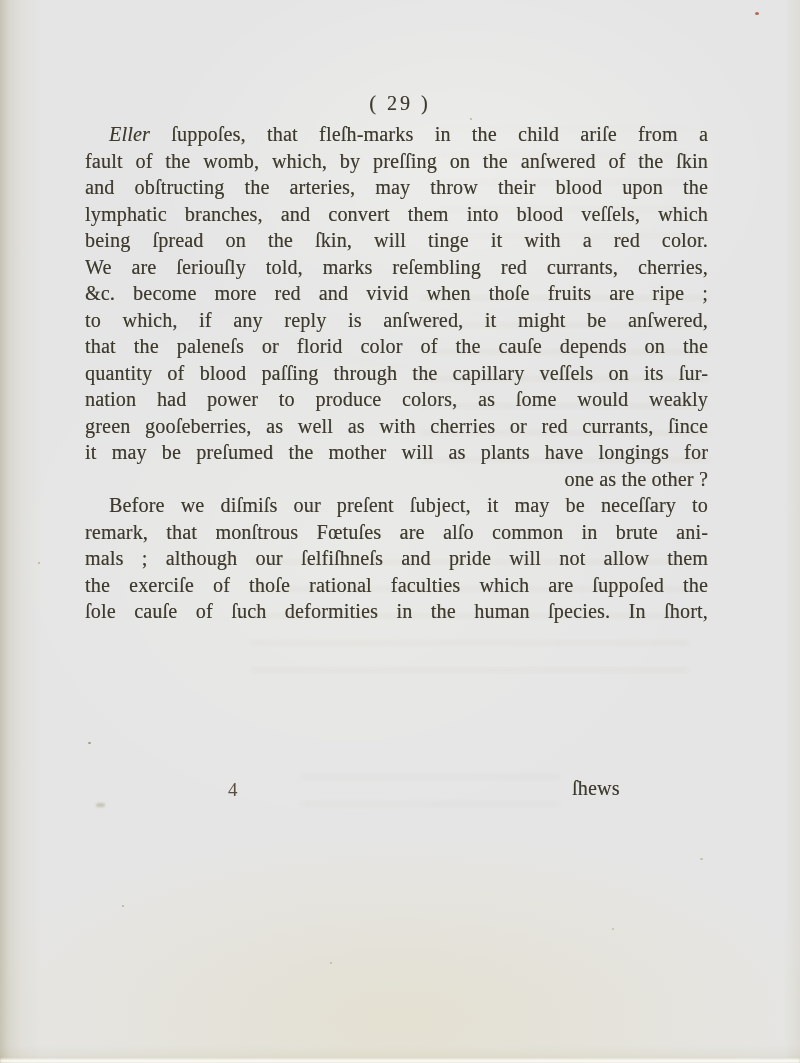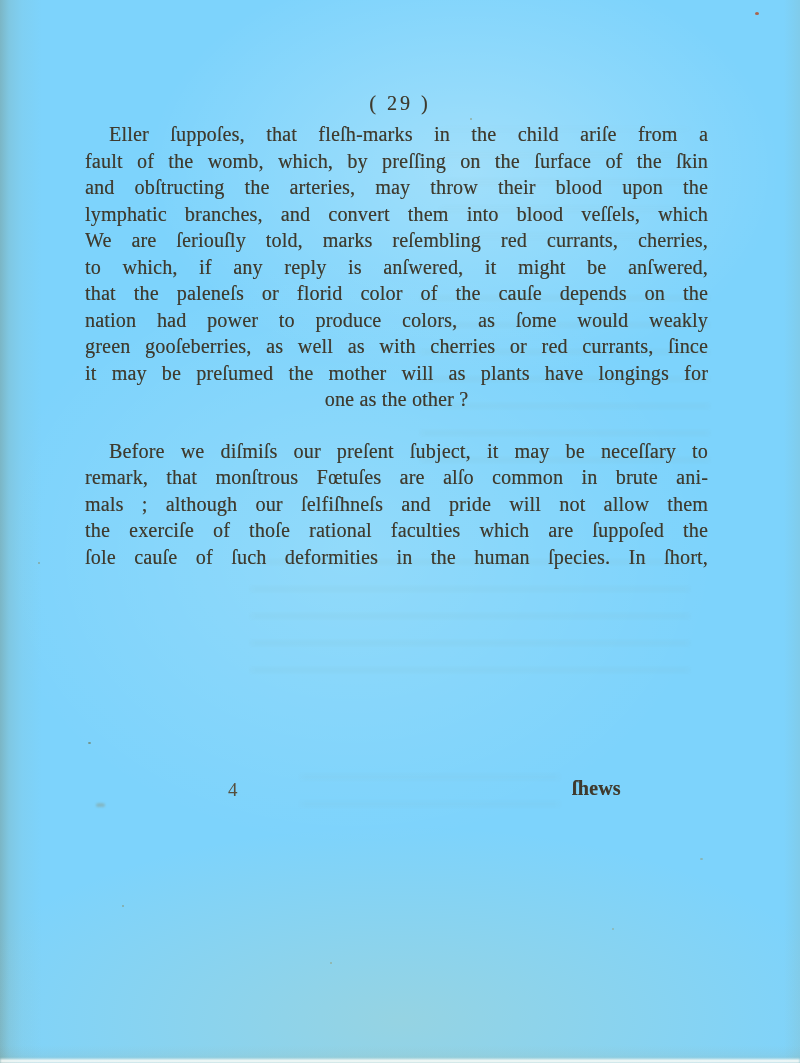"( 29 )" .page { background: #7dd3fc -> #e5e5e5 }
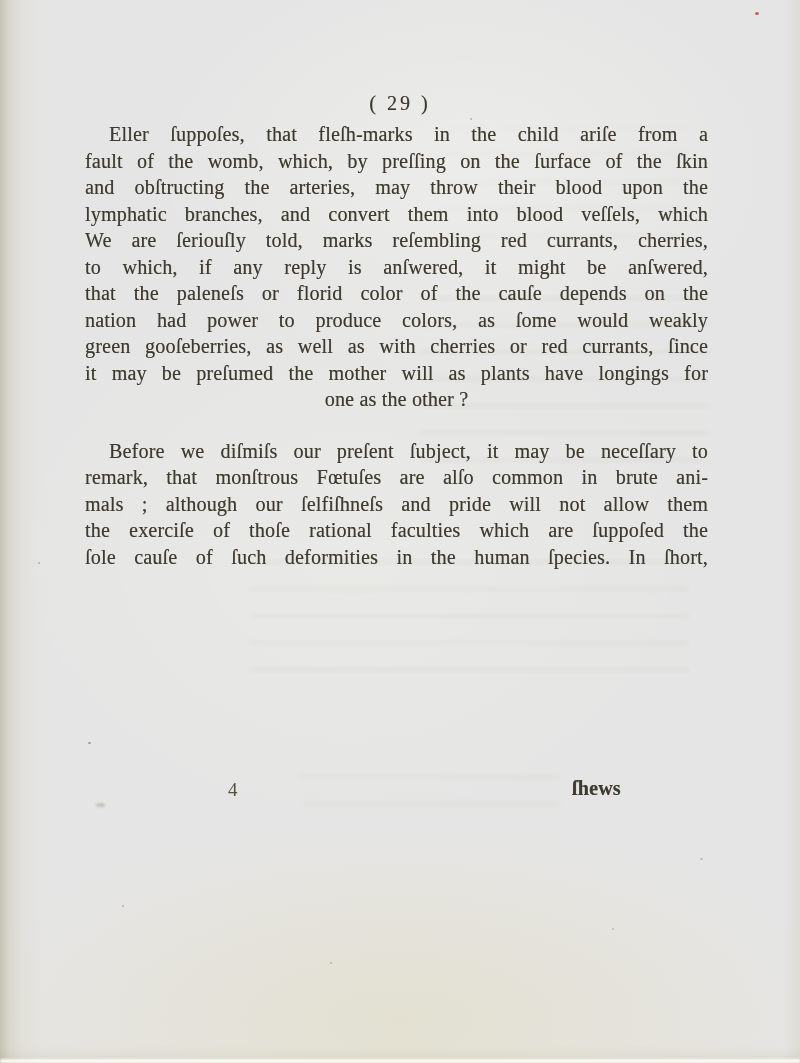"Eller" .it { font-style: none -> italic }
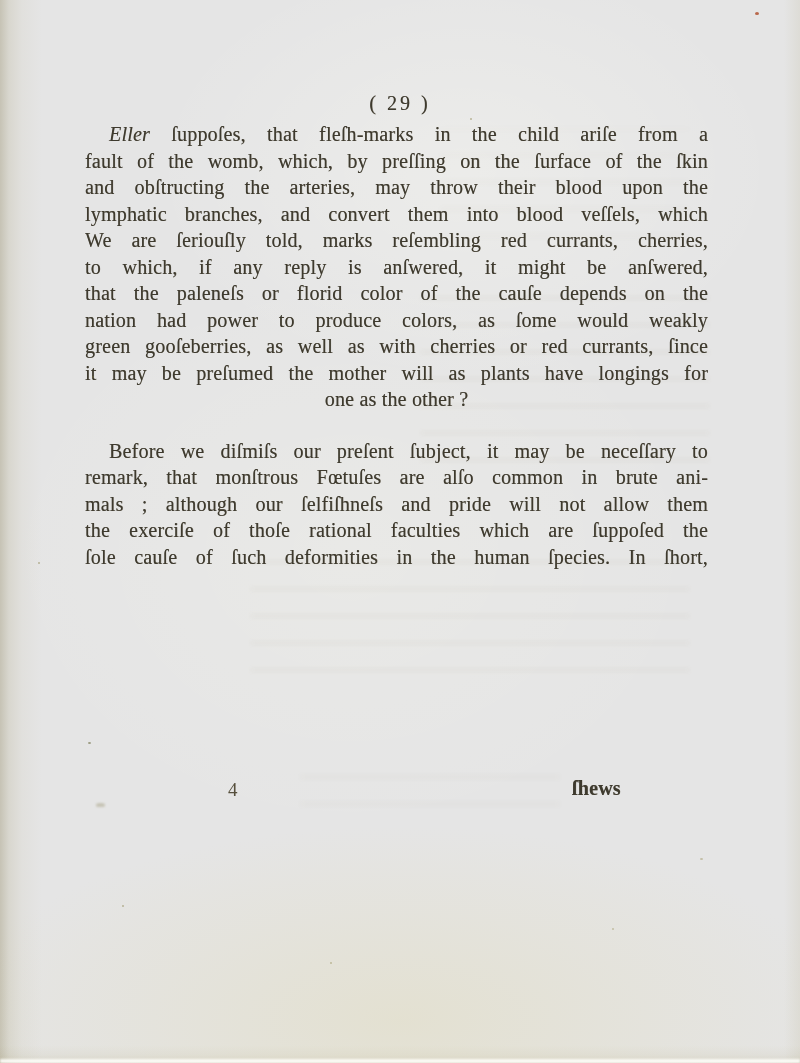"fault of the womb, which," span { text: ſurface -> anſwered }
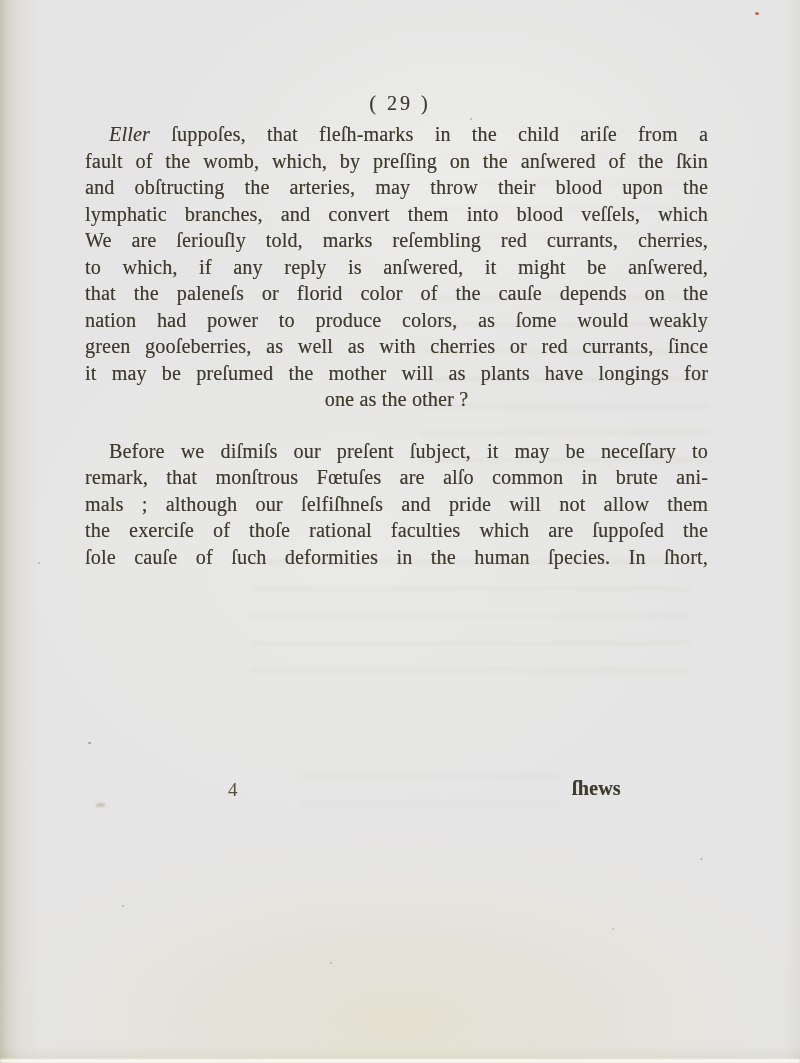"being ſpread on the ſkin," div.line { html: none -> <div><span>being ſpread on the ſkin, will tinge it with a red color.</span></div> }
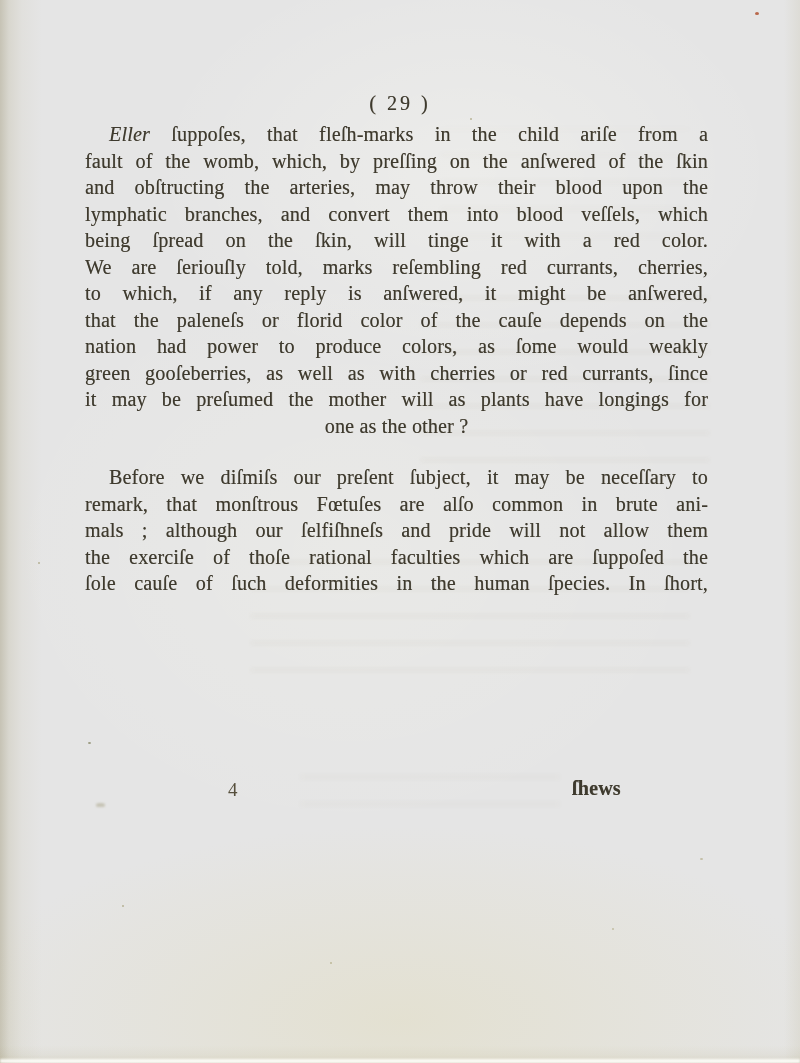"&c. become more red and" div.line { html: none -> <div><span>&amp;c. become more red and vivid when thoſe fruits are ripe ;</span></div> }
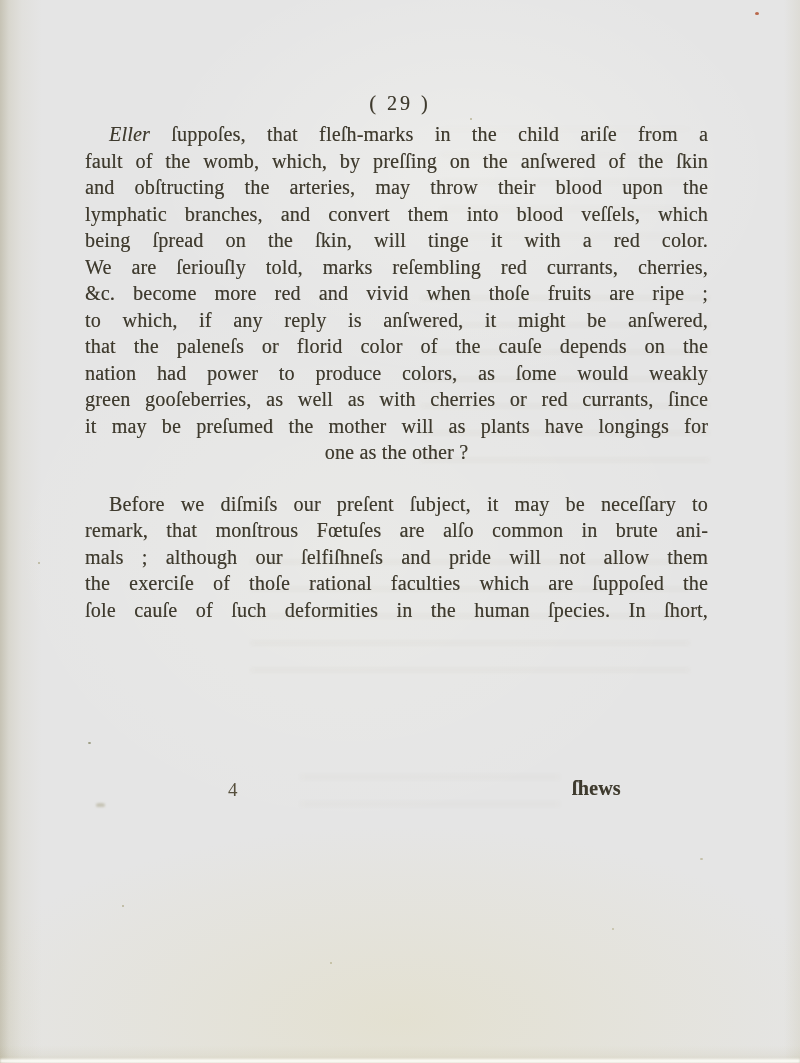"quantity of blood paſſing through" div.line { html: none -> <div><span>quantity of blood paſſing through the capillary veſſels on its ſur-</span></div> }
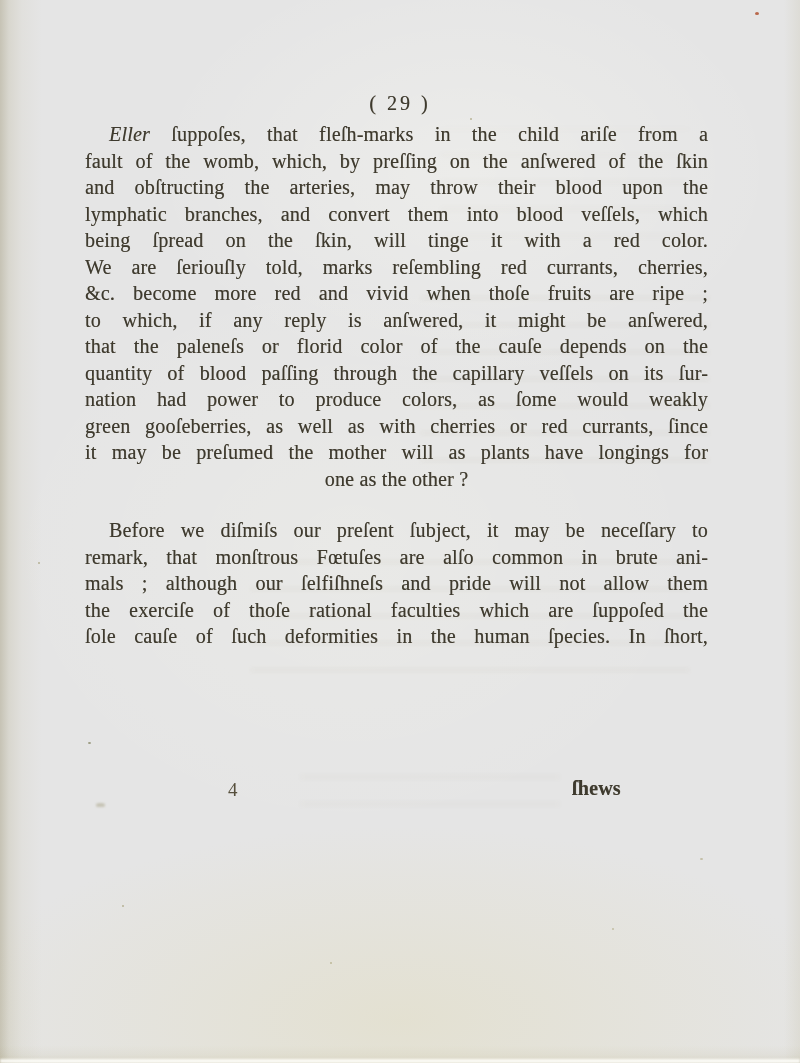"one as the other ?" .line { text-align: center -> right }
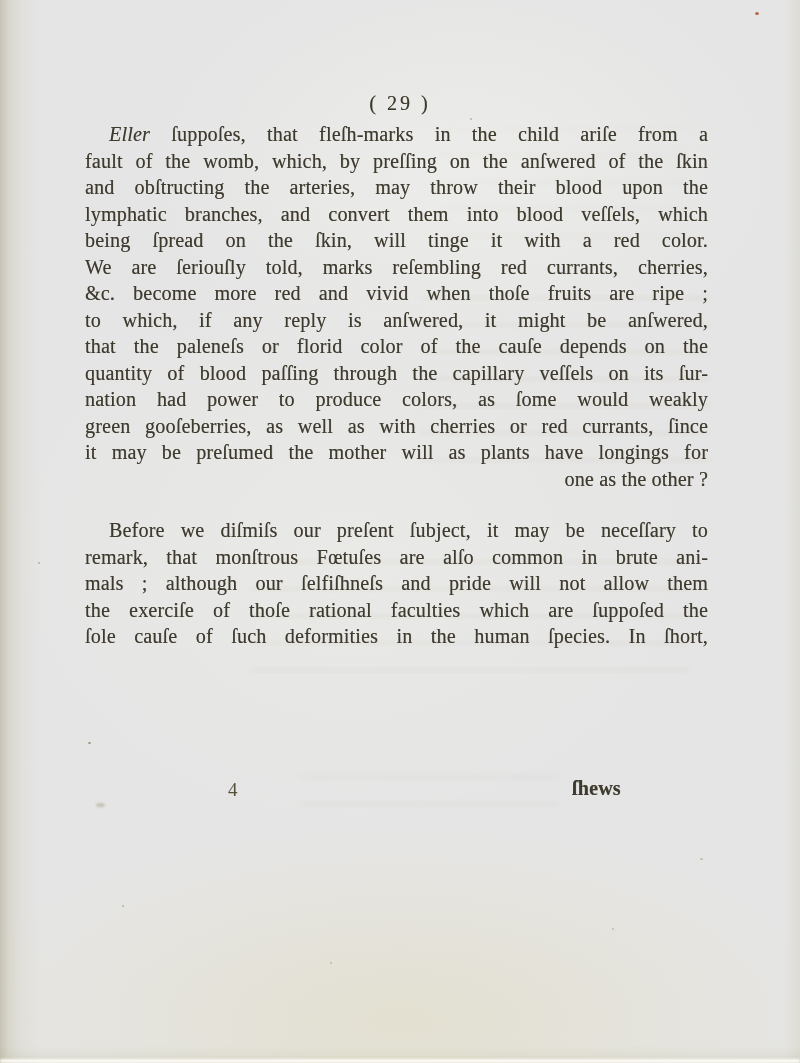"Before we diſmiſs our preſent" .para + .para { margin-top: 25px -> none }
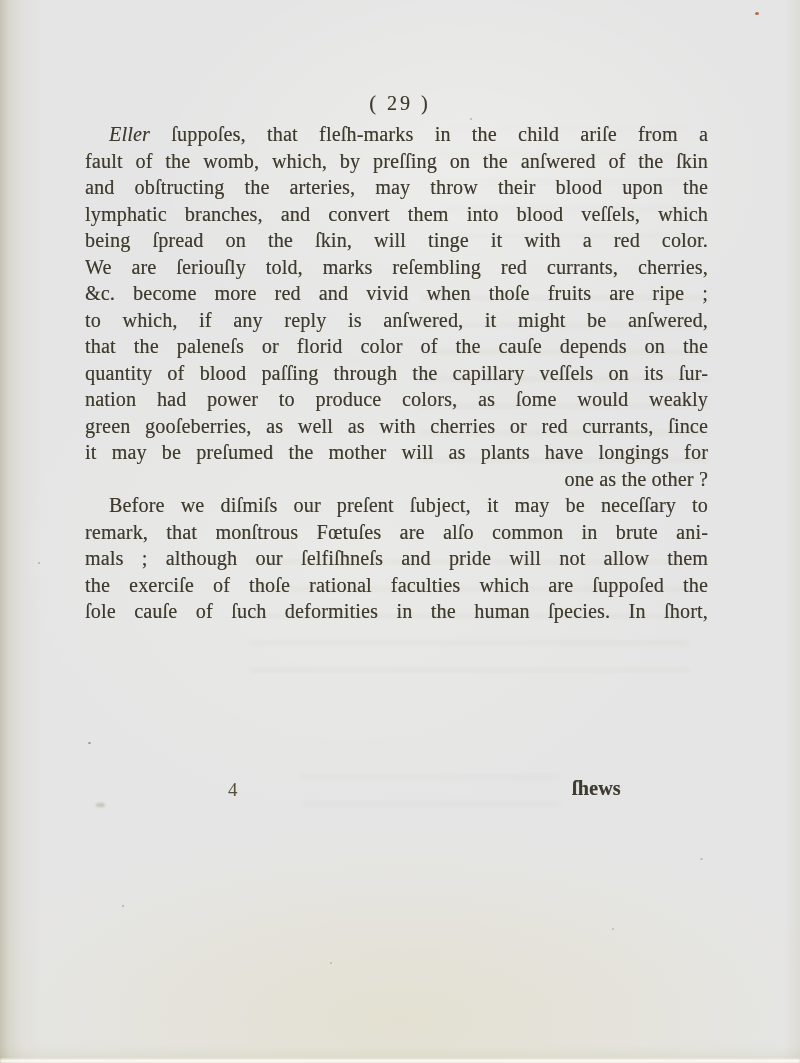"ſhews" .footer-catchword { font-weight: bold -> none }
